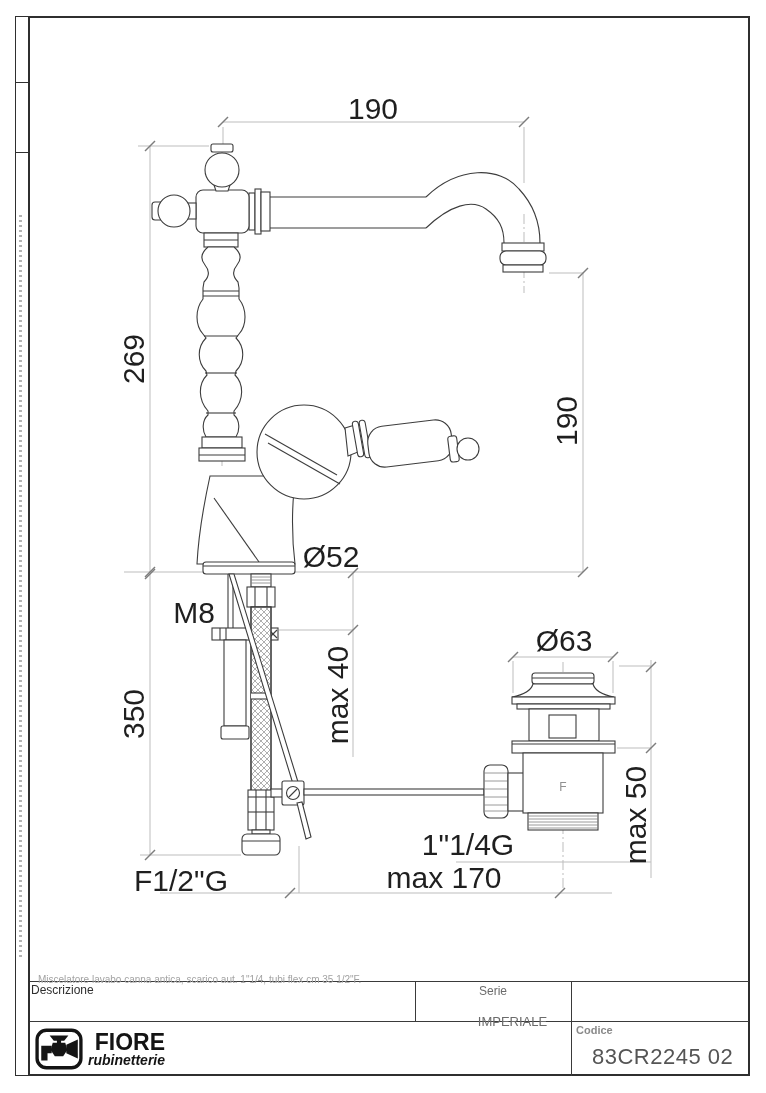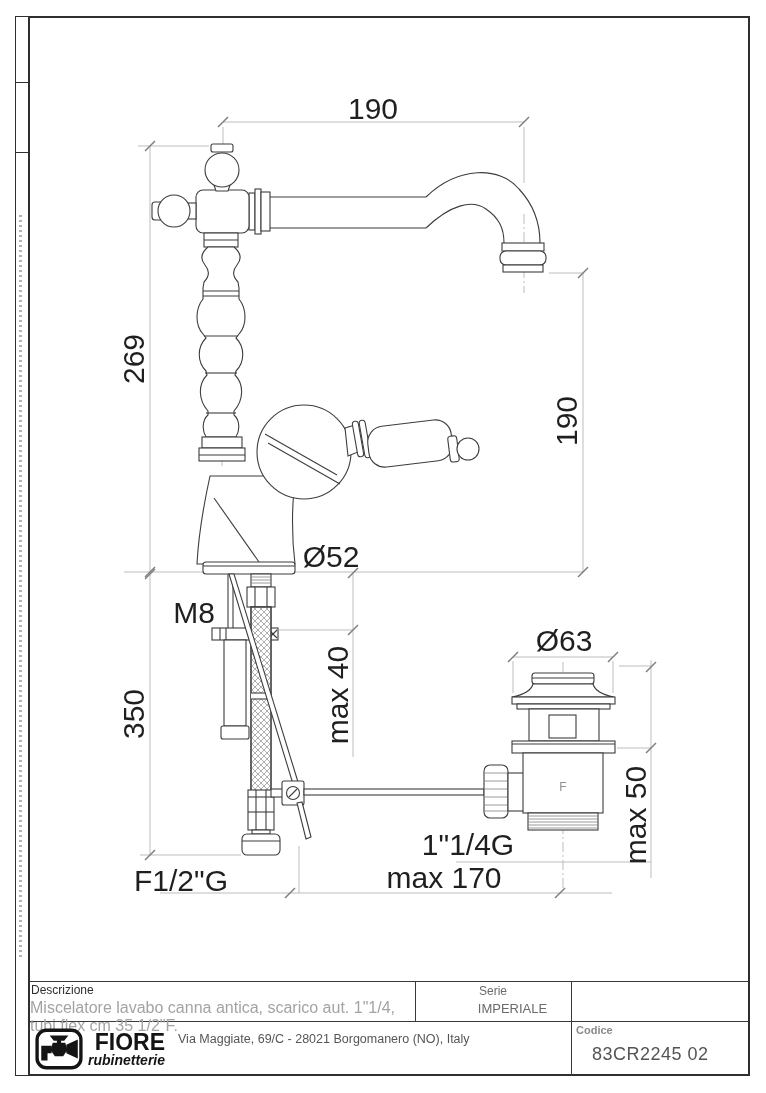"Miscelatore lavabo canna antica, scarico" .desc-text { font-size: 16px -> 10px; padding-left: none -> 8px; top: 999px -> 974px }
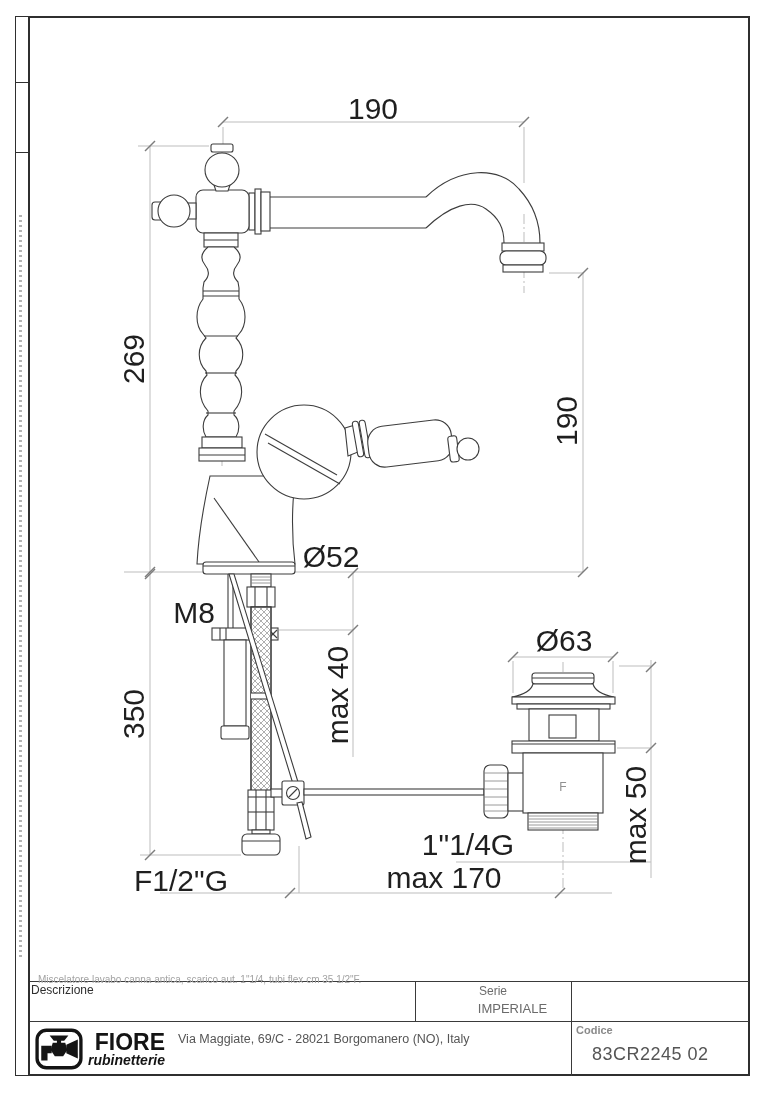"IMPERIALE" .serie-value { margin-top: 3px -> 16px }
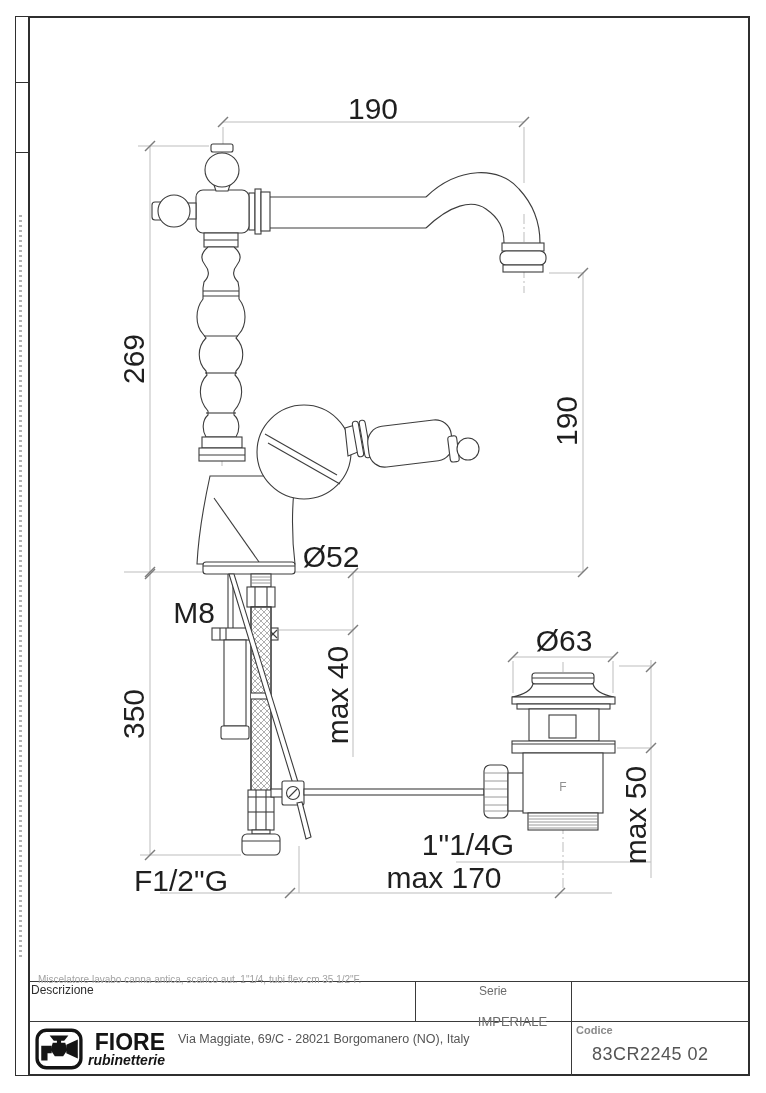"Via Maggiate, 69/C - 28021" div { html: <div>Via Maggiate, 69/C - 28021 Borgomanero (NO), Italy</div> -> none }
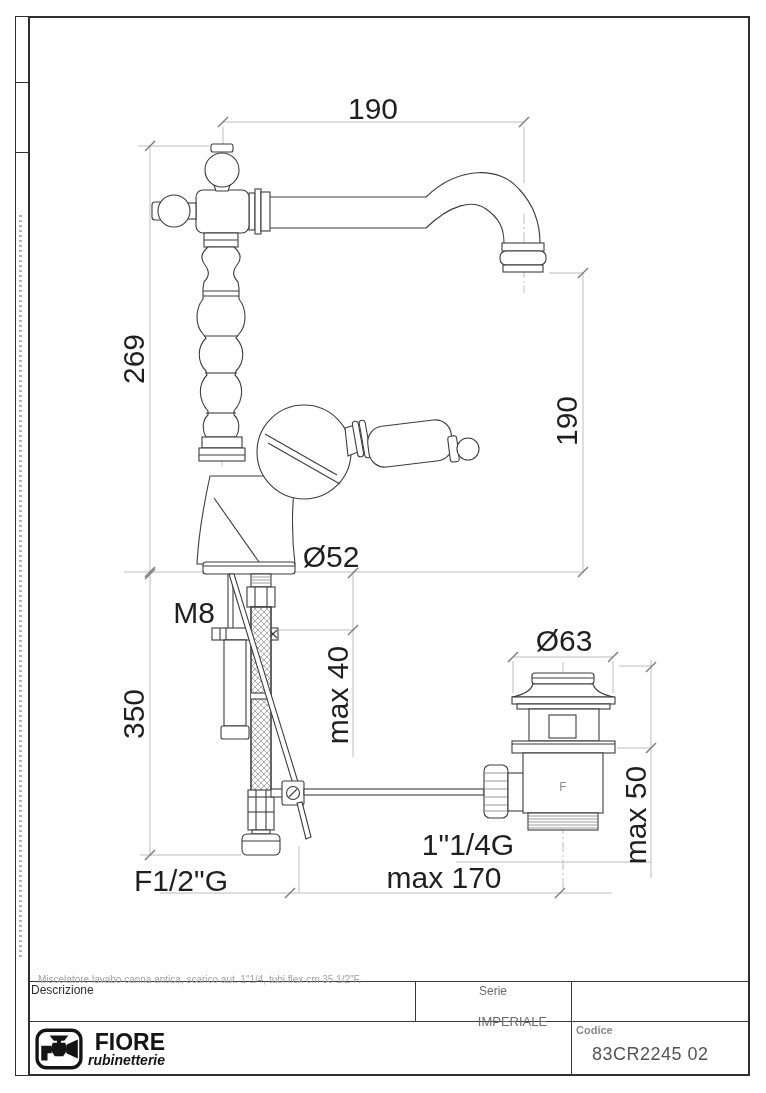"83CR2245 02" .codice-value { font-size: 18px -> 22px }
